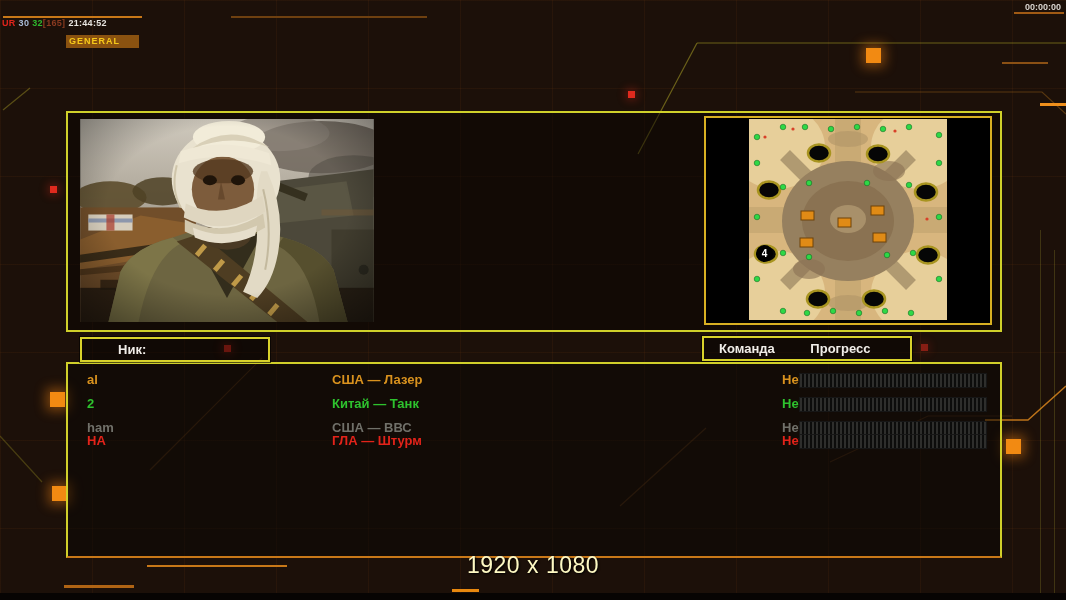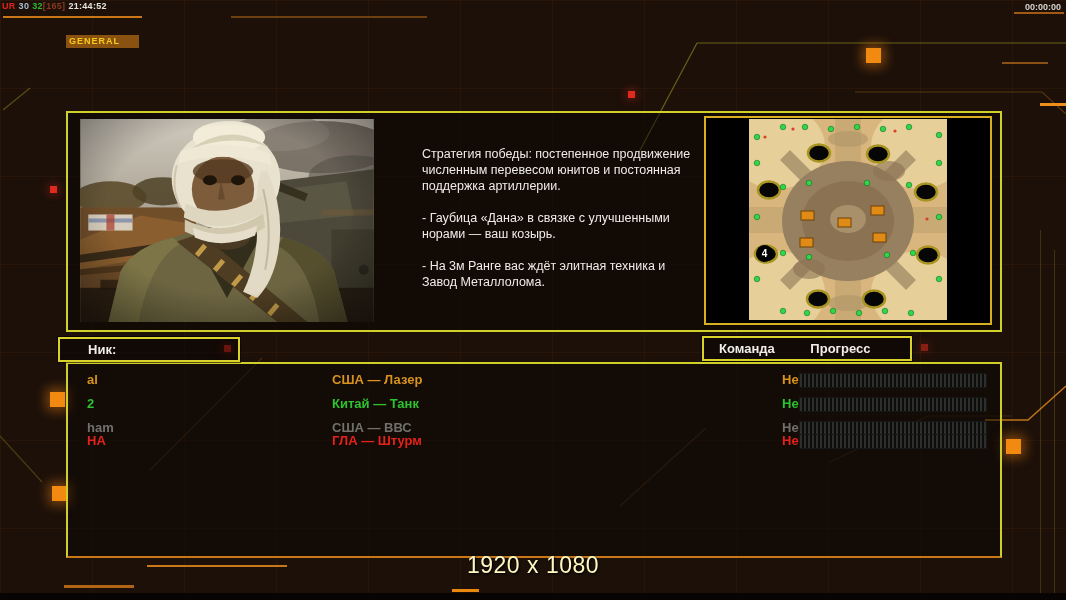"UR 30 32[165] 21:44:52" .netstats { top: 1px -> 18px }
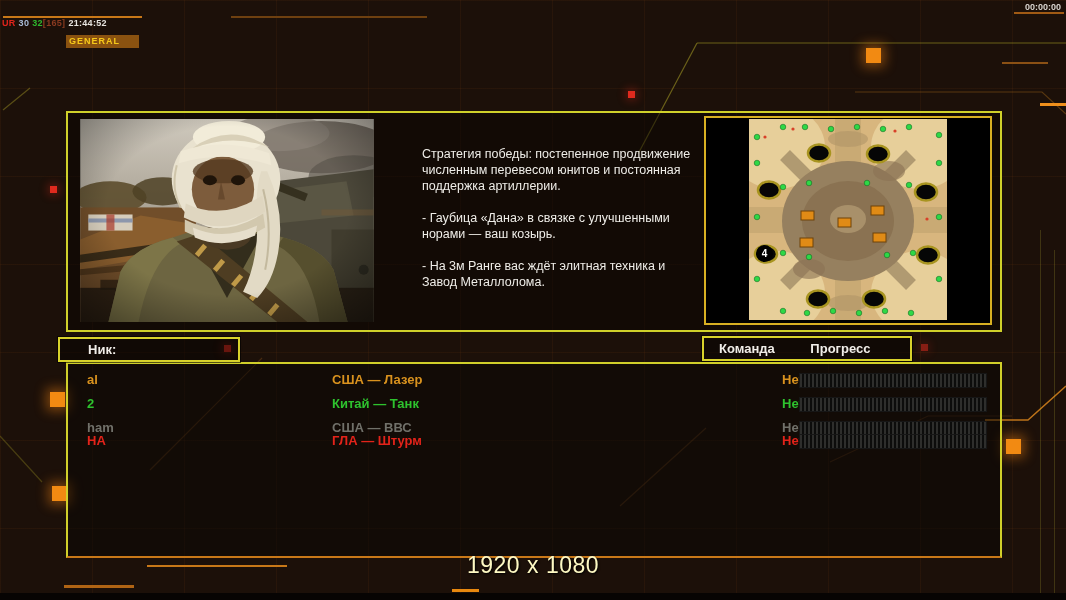"Стратегия победы: постепенное" div.briefing { html: <div> <p>Стратегия победы: постепенное продвижение численным перевесом юнитов и постоянная поддержка артиллерии.</p> <p>- Гаубица «Дана» в связке с улучшенными норами — ваш козырь.</p> <p>- На 3м Ранге вас ждёт элитная техника и Завод Металлолома.</p> </div> -> none }
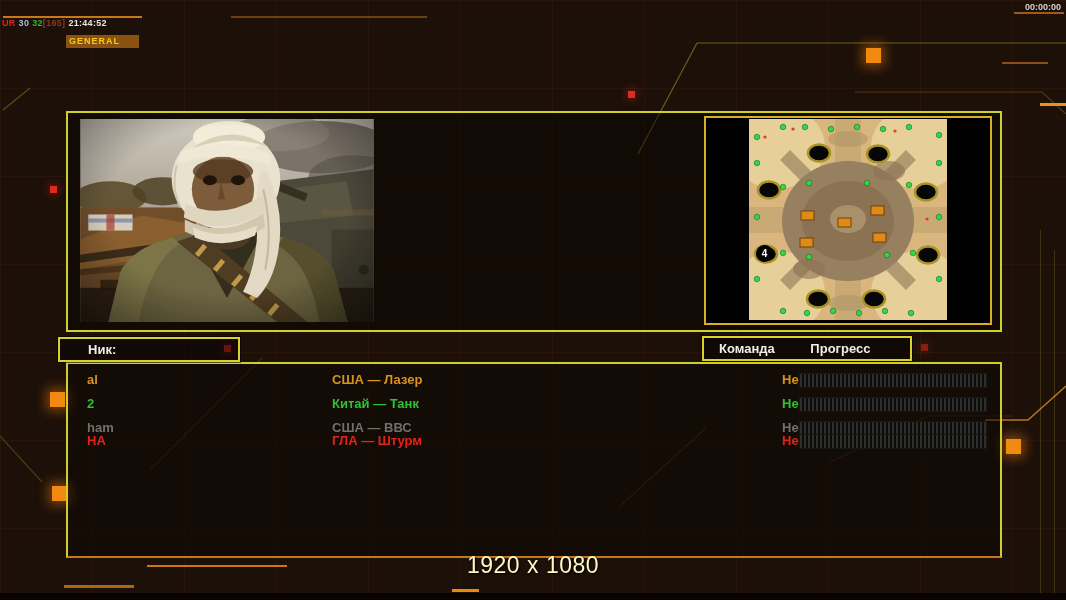"Ник:" .hdr-nick { left: 58px -> 80px; padding-left: 28px -> 36px }
